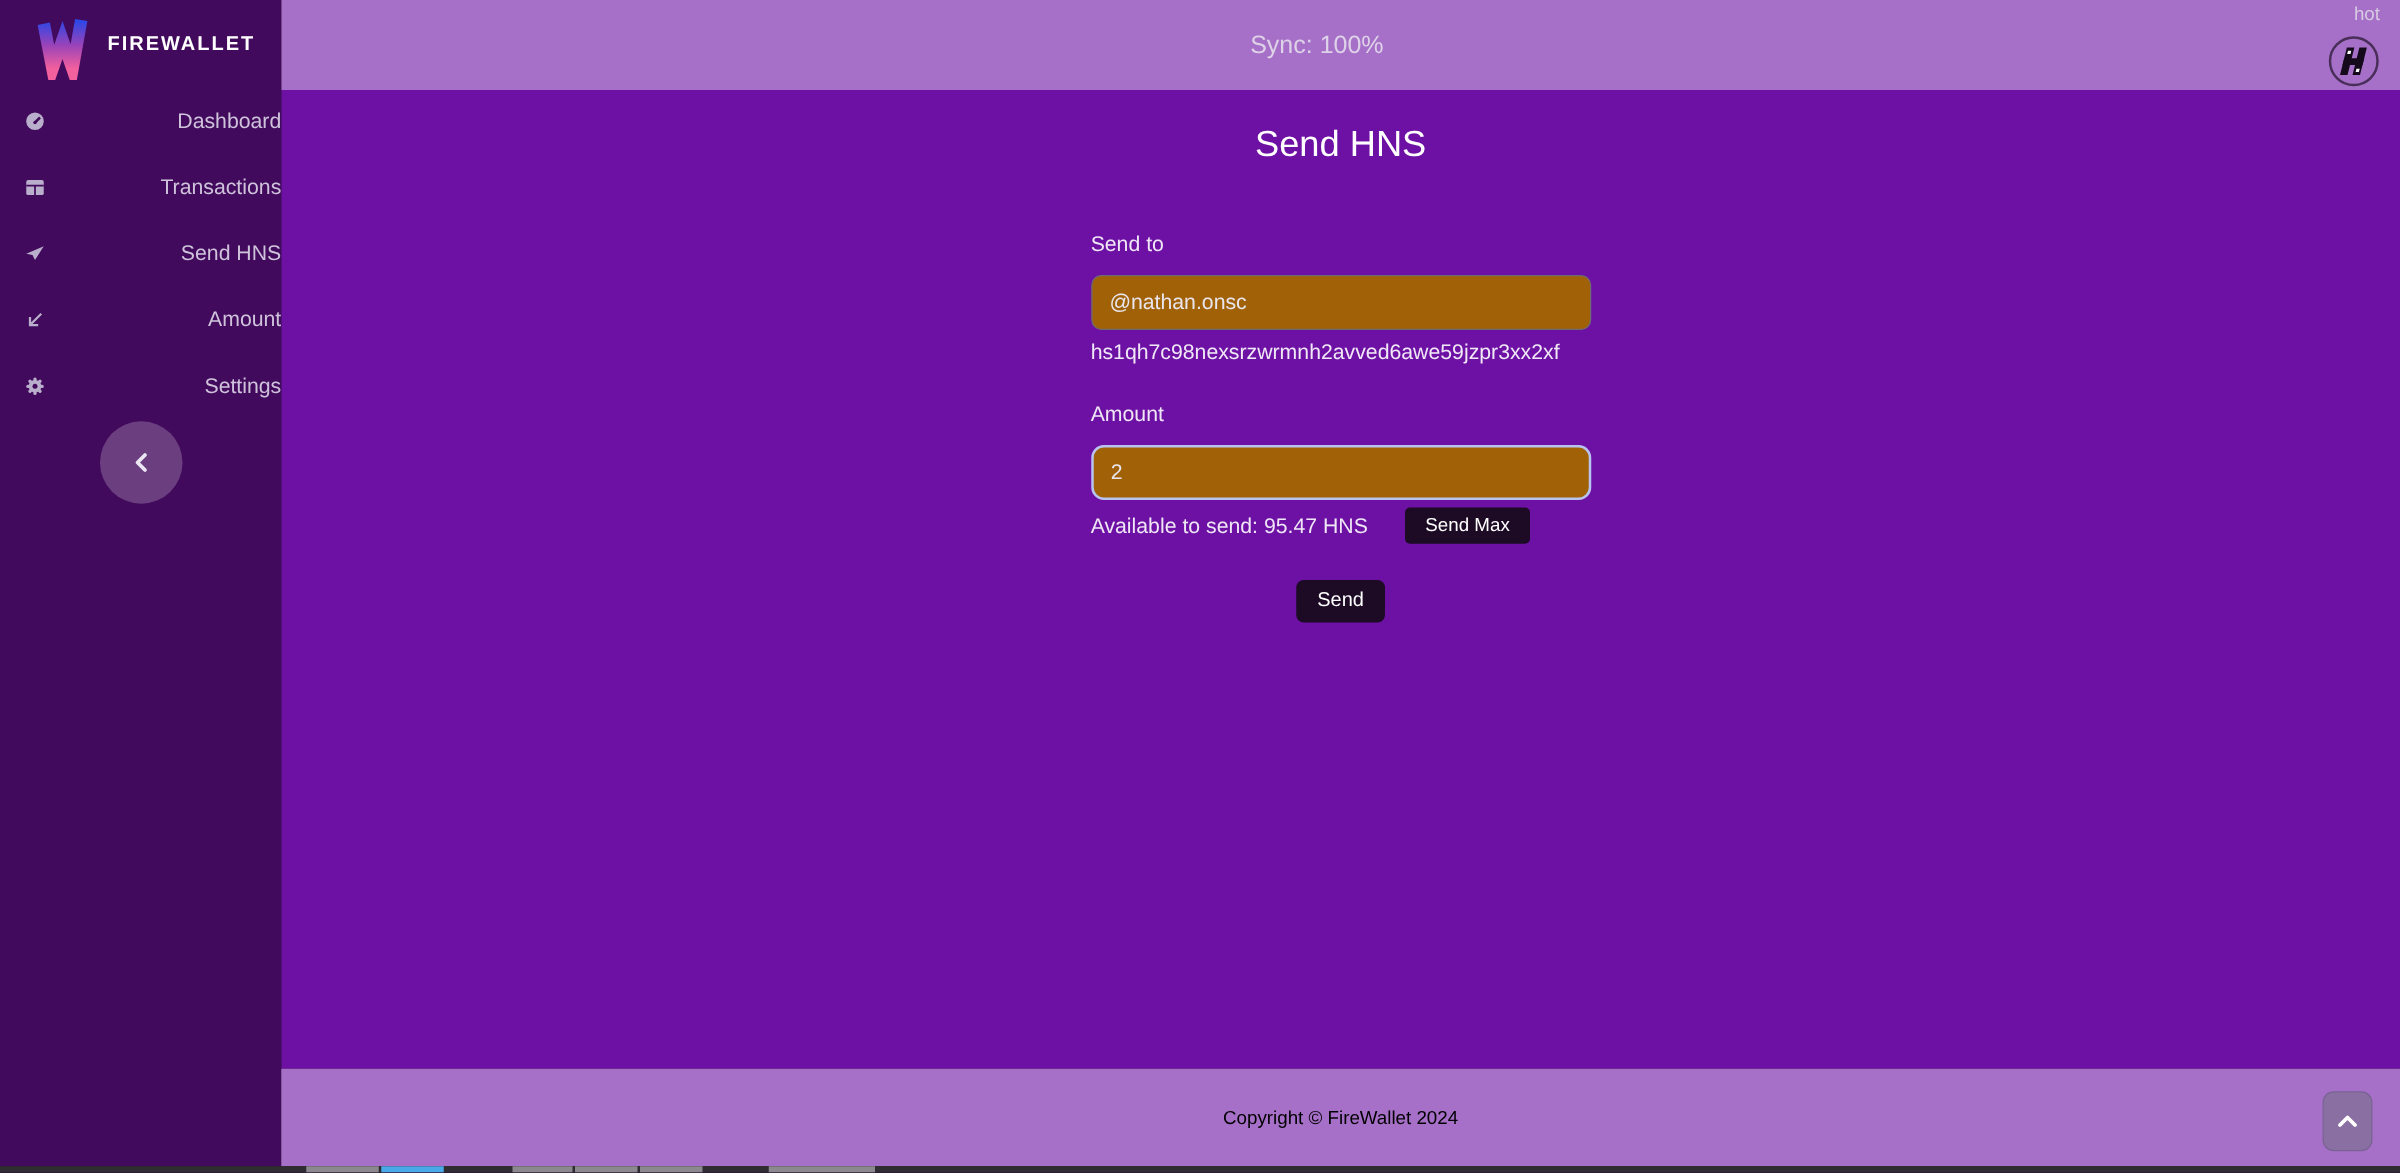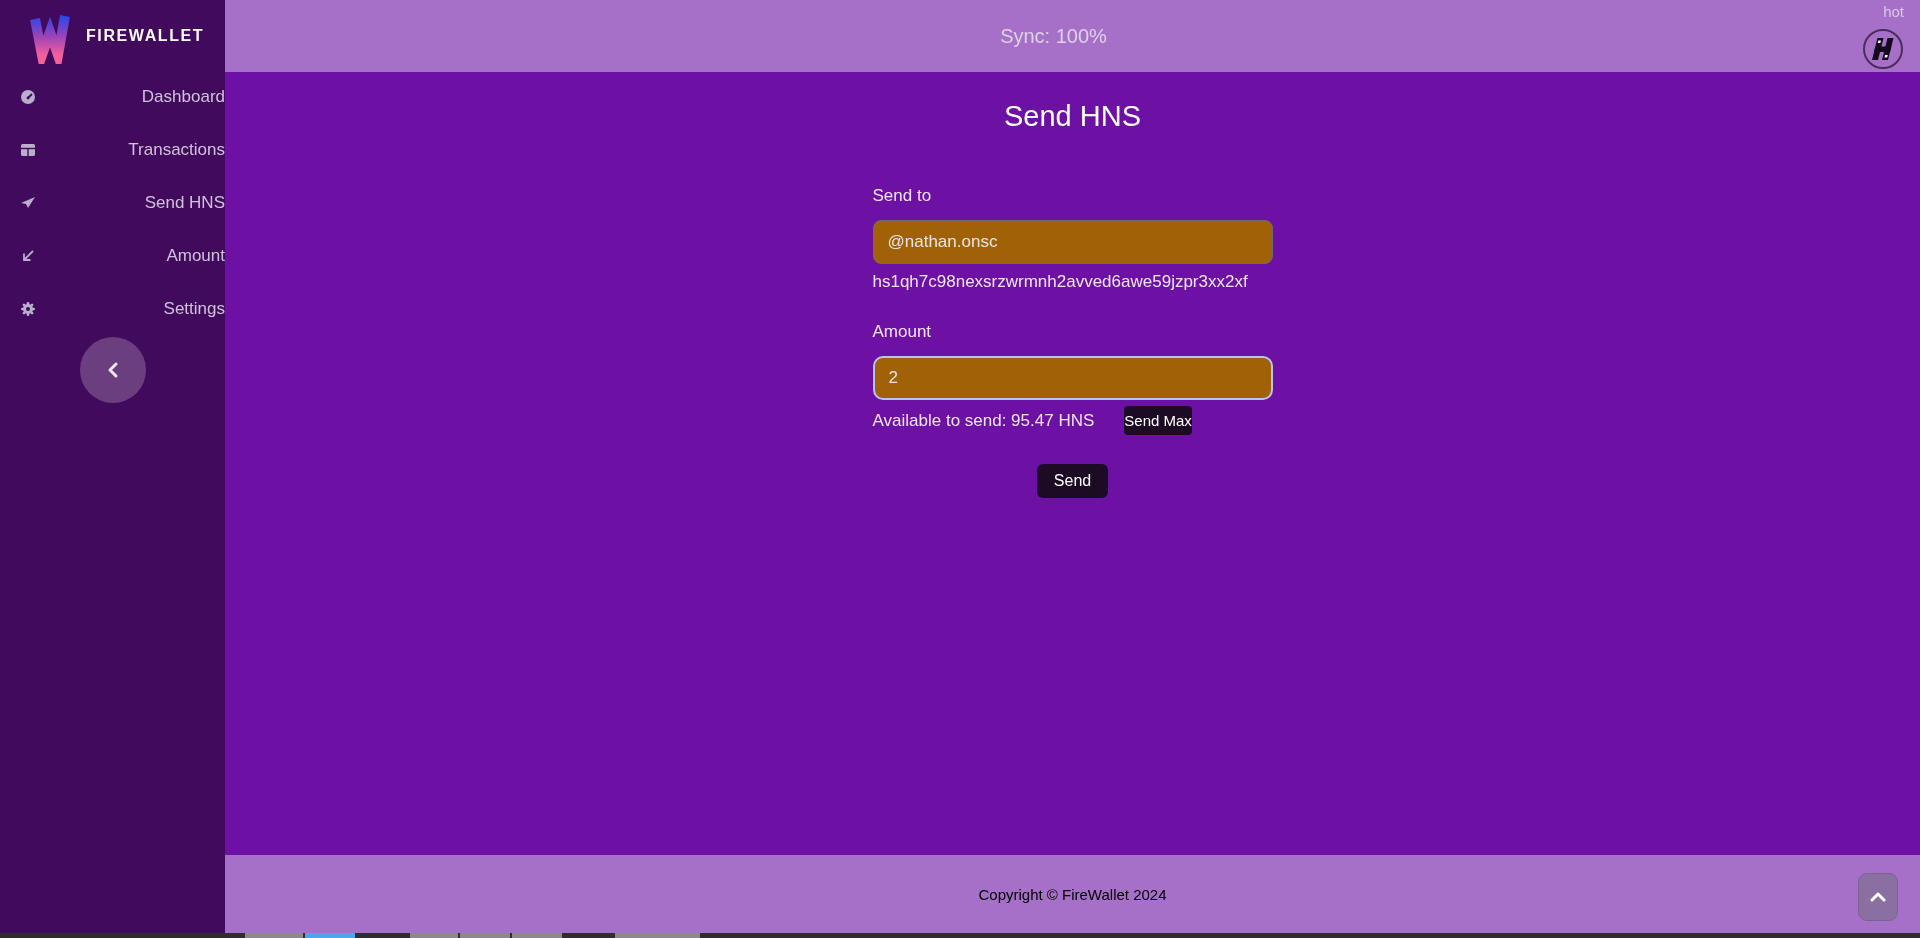"Send Max" .send-max-btn { padding: 6px 0 -> 6px 16px }
